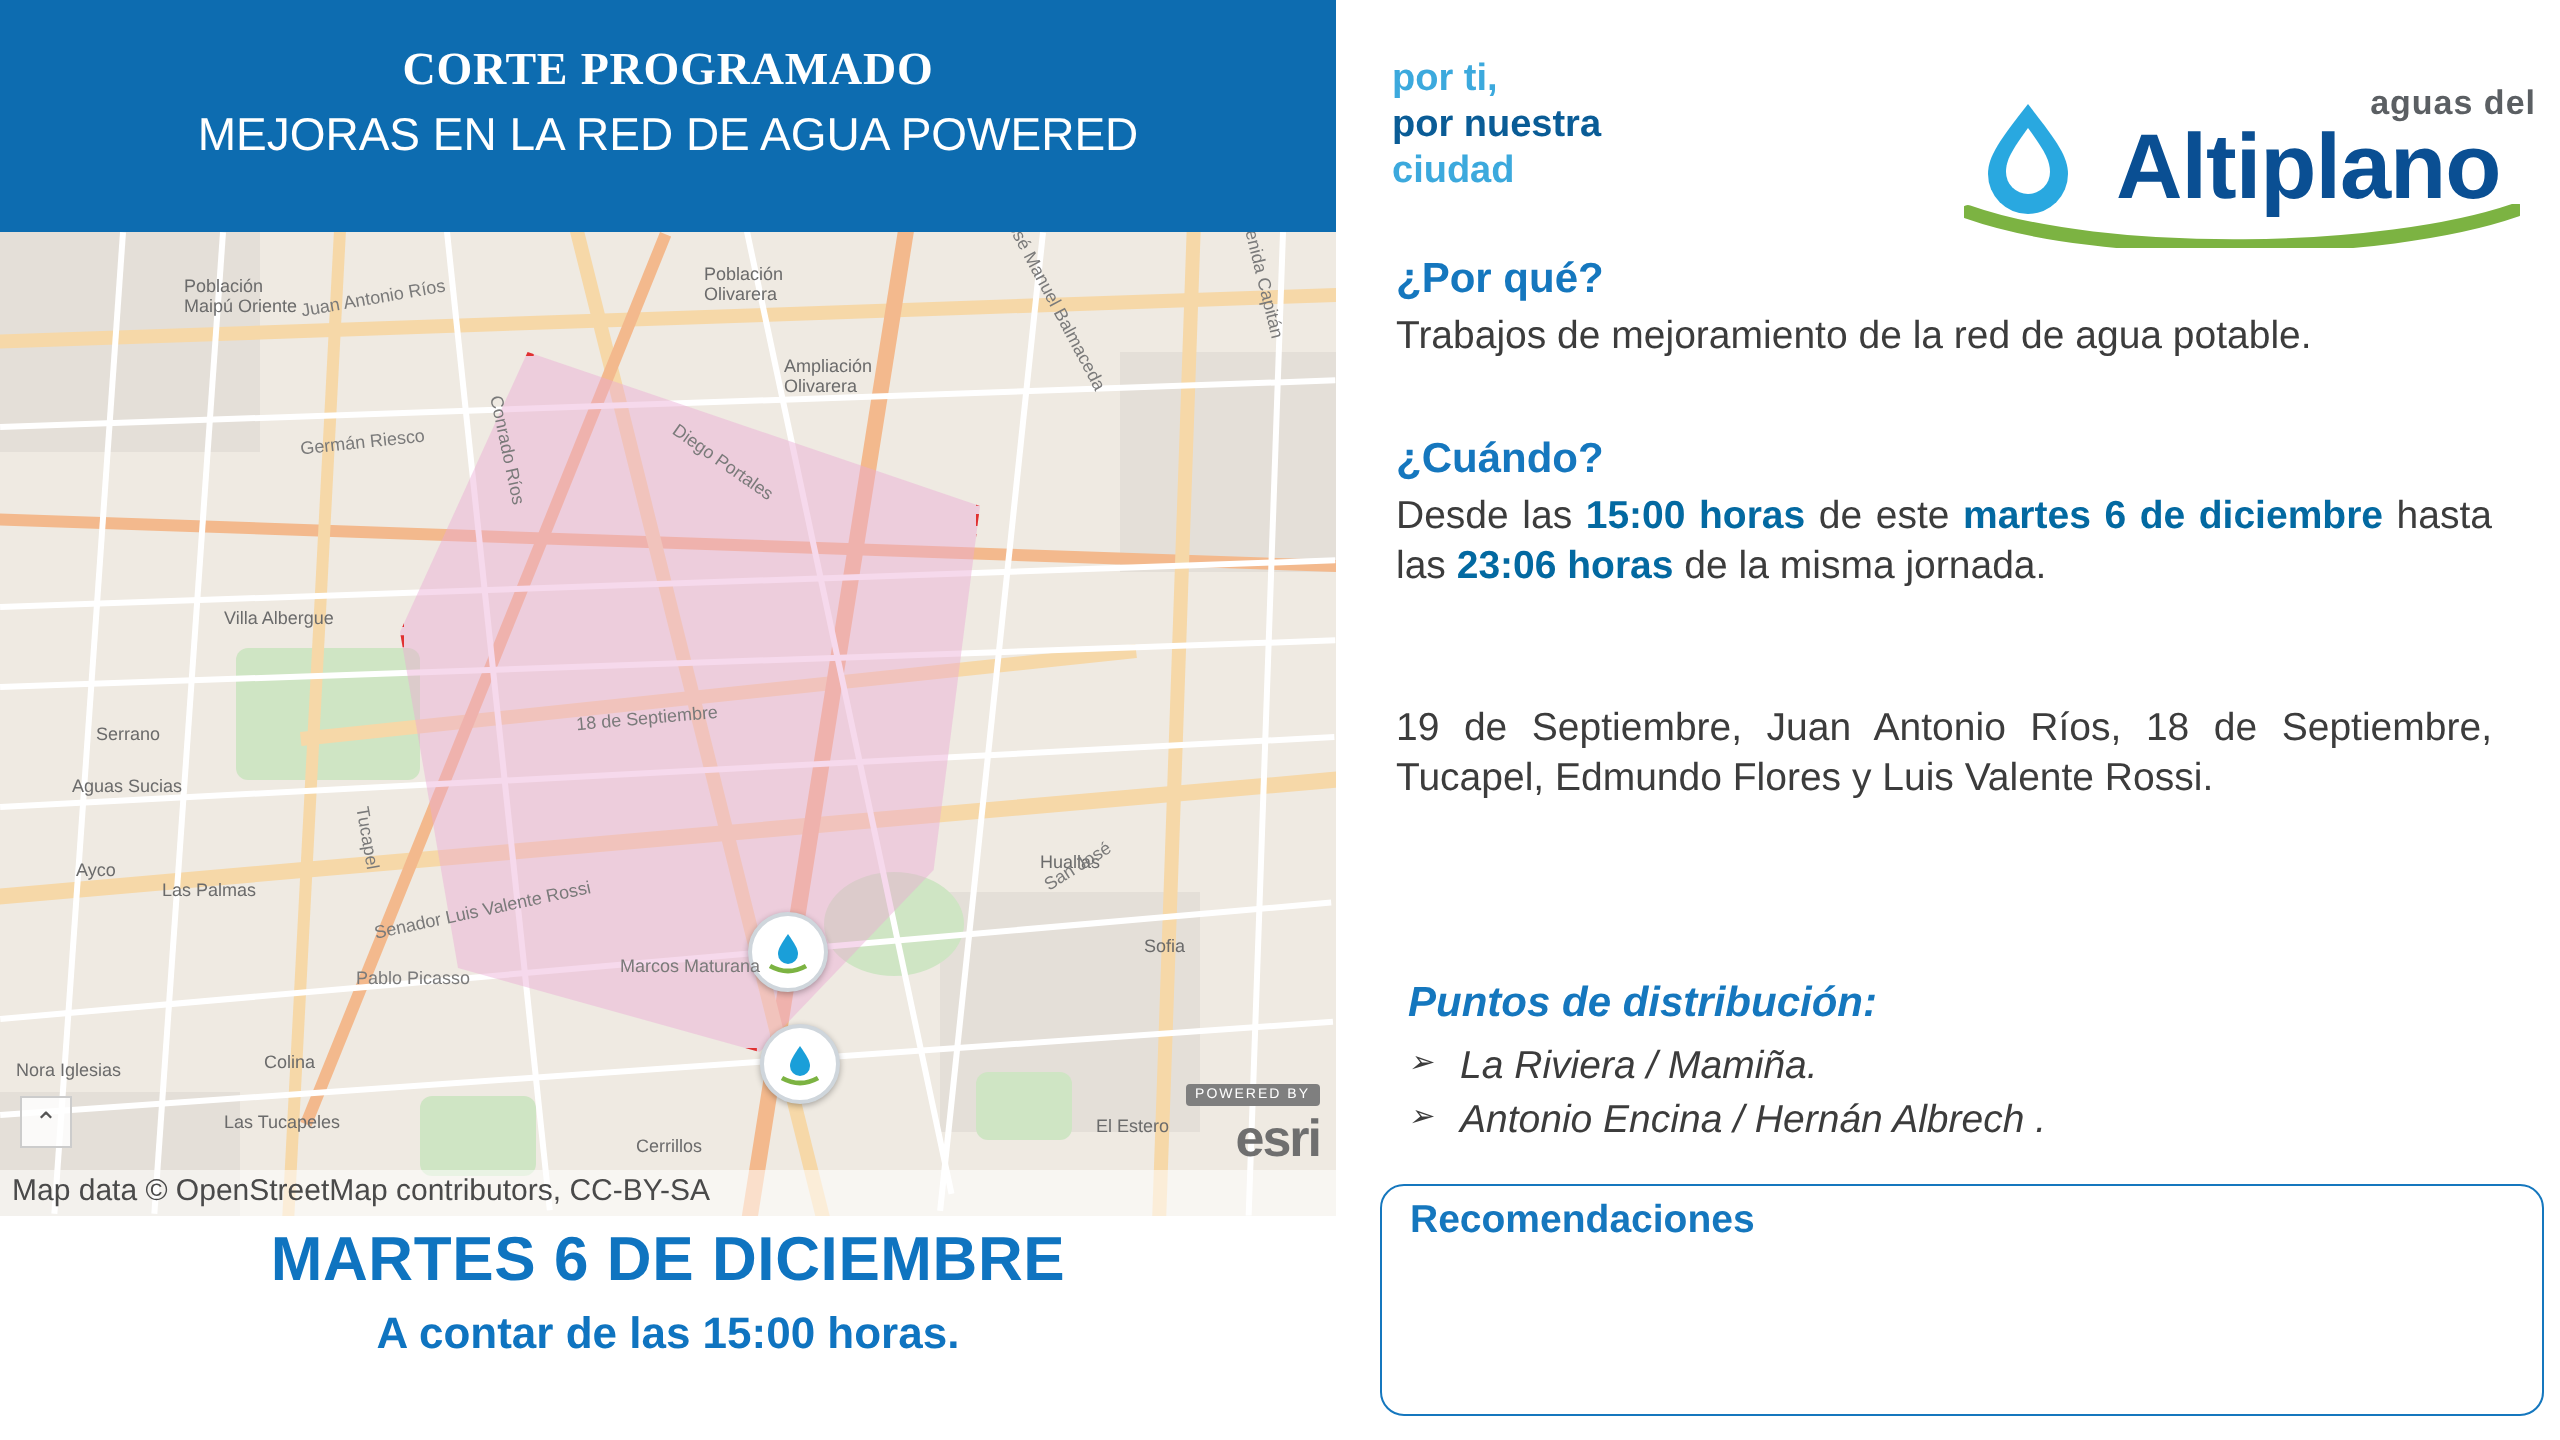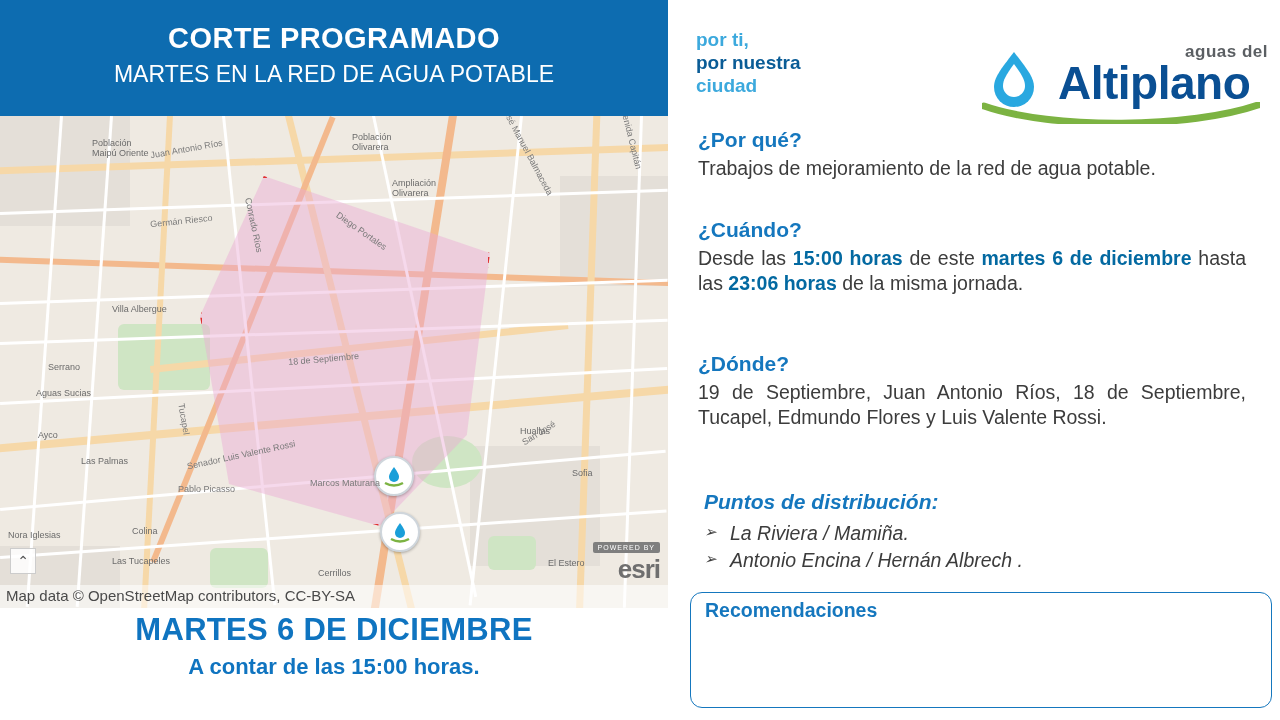"CORTE PROGRAMADO" .header-title { font-family: none -> Liberation Serif, serif; font-size: 29px -> 23px }
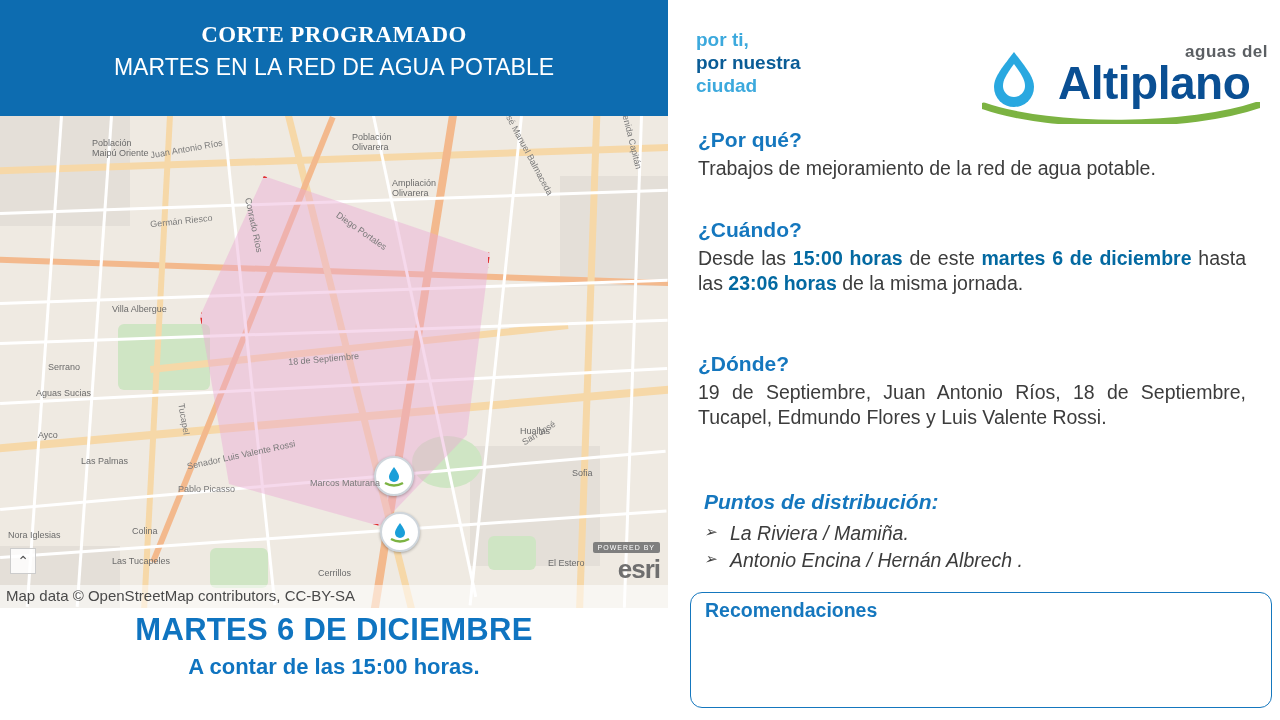"MARTES EN LA RED DE" div.header-sub { text: MARTES EN LA RED DE AGUA POTABLE -> MEJORAS EN LA RED DE AGUA POWERED }
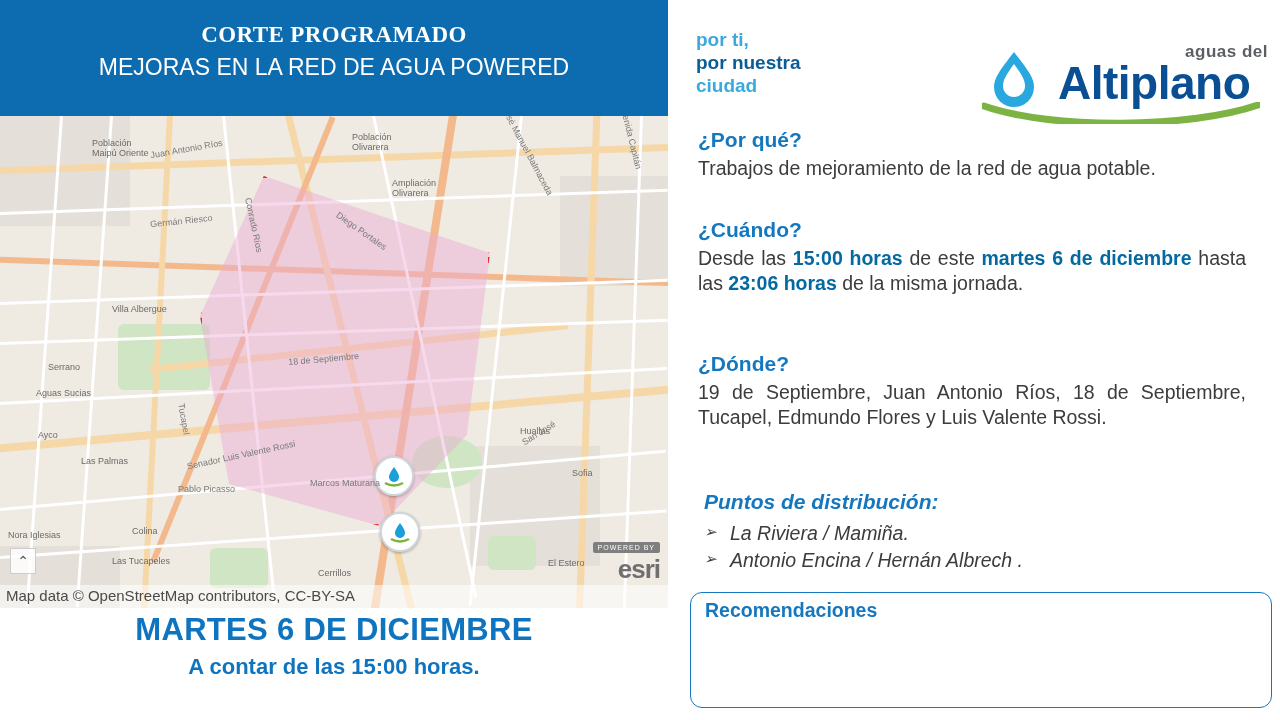"¿Dónde?" div.q-title { html: <div>¿Dónde?</div> -> none }
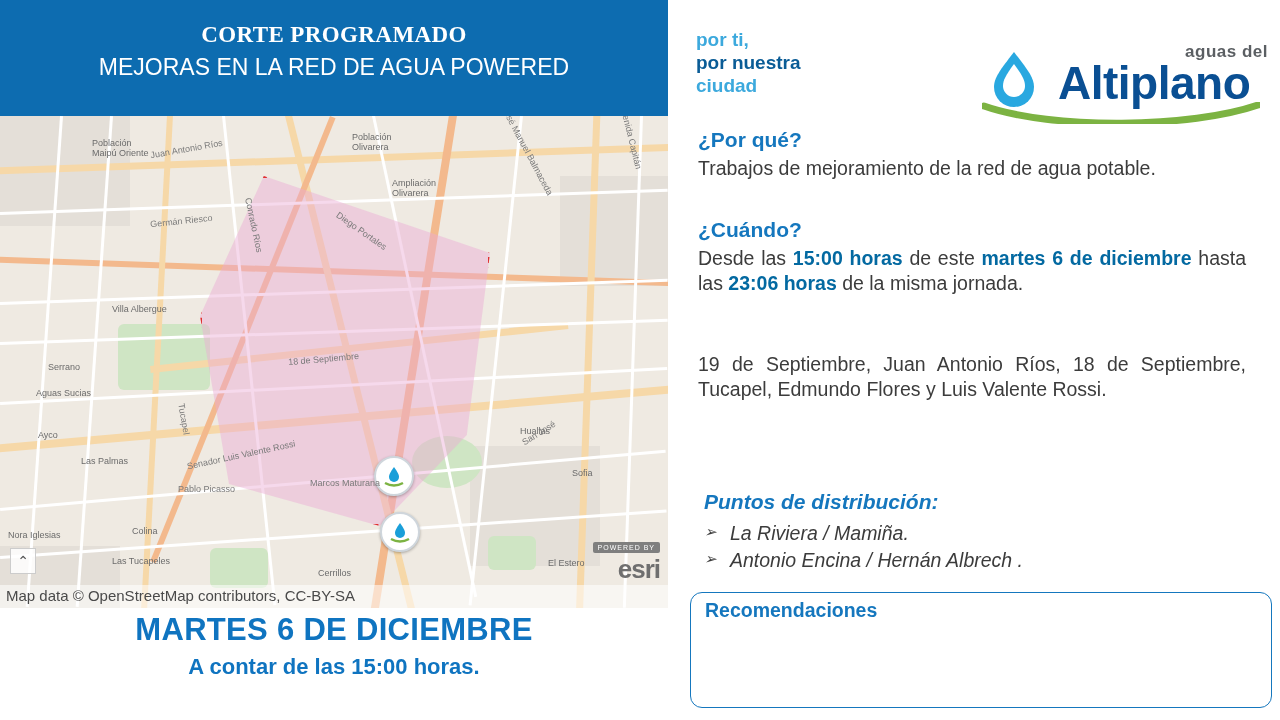"Las Palmas" div.map-label { top: 340px -> 324px }
